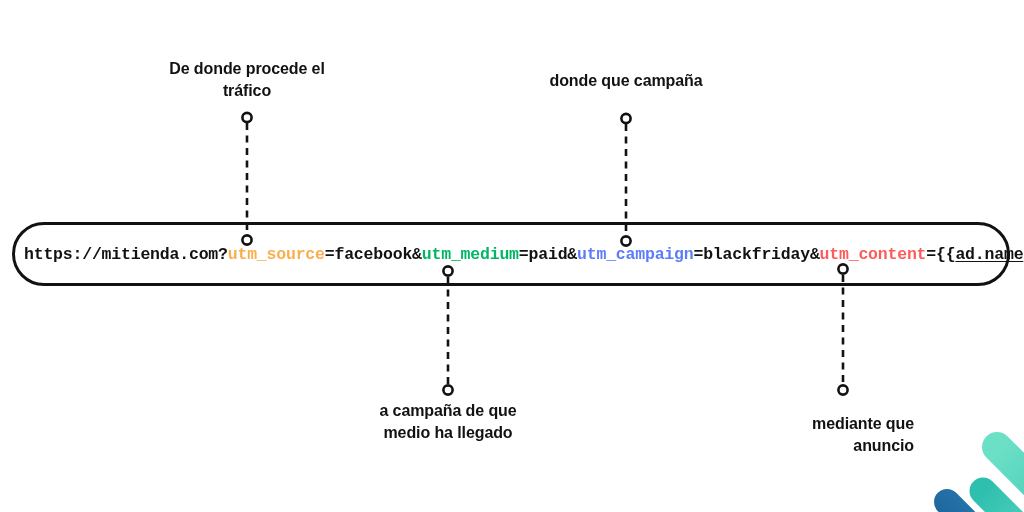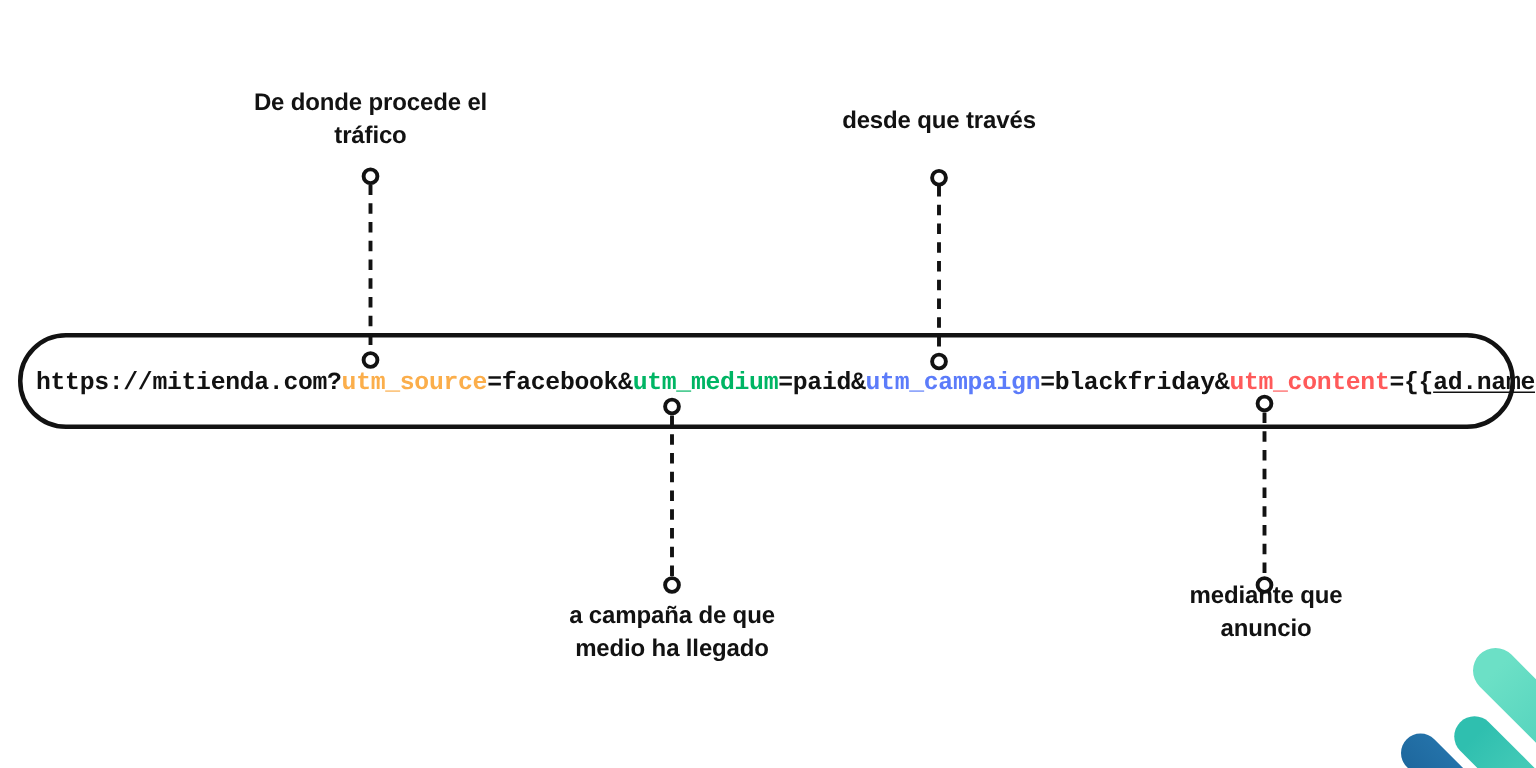"desde que través" div.label { text: desde que través -> donde que campaña }
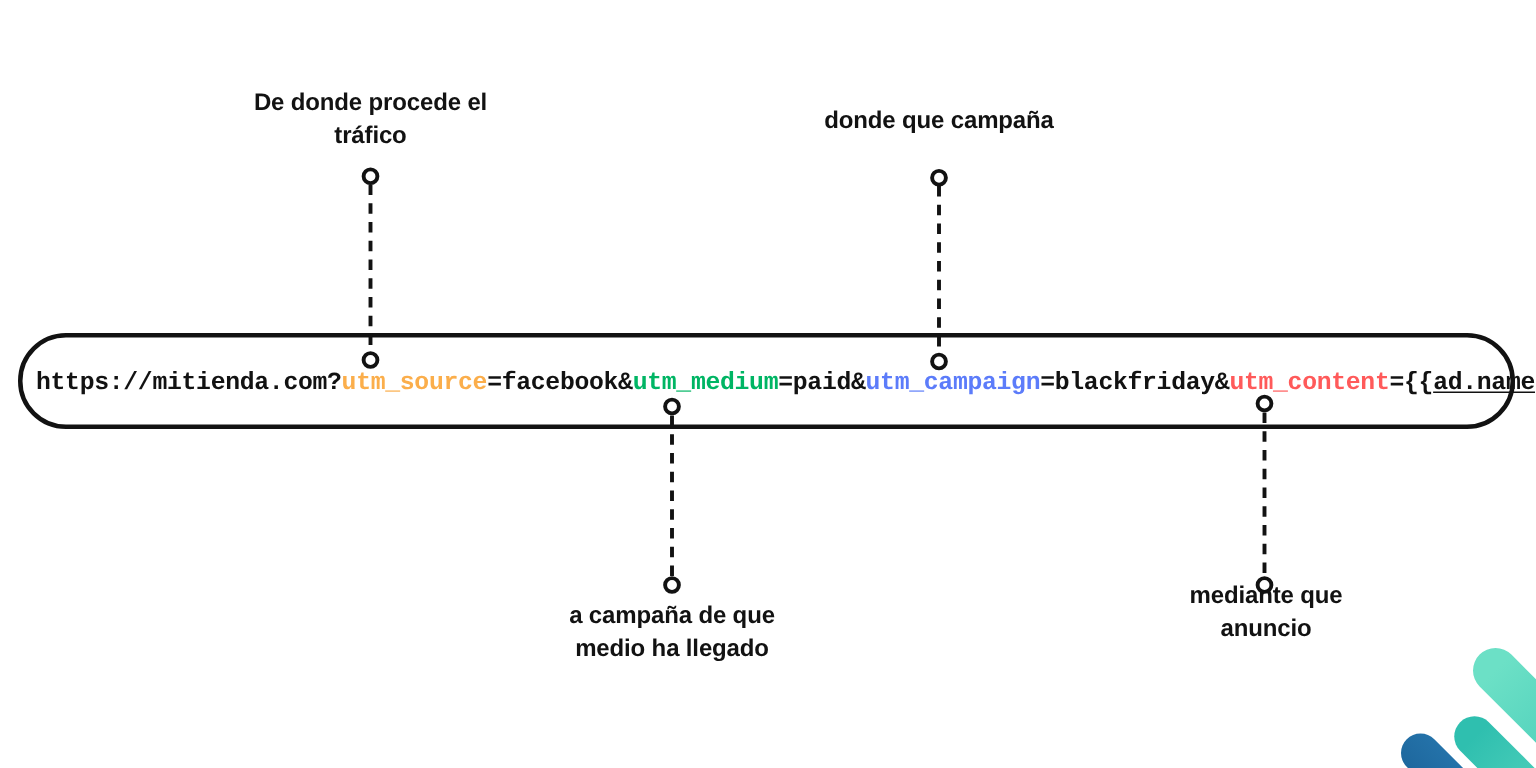"mediante que anuncio" .label-content { text-align: none -> right; top: 387px -> 413px }
